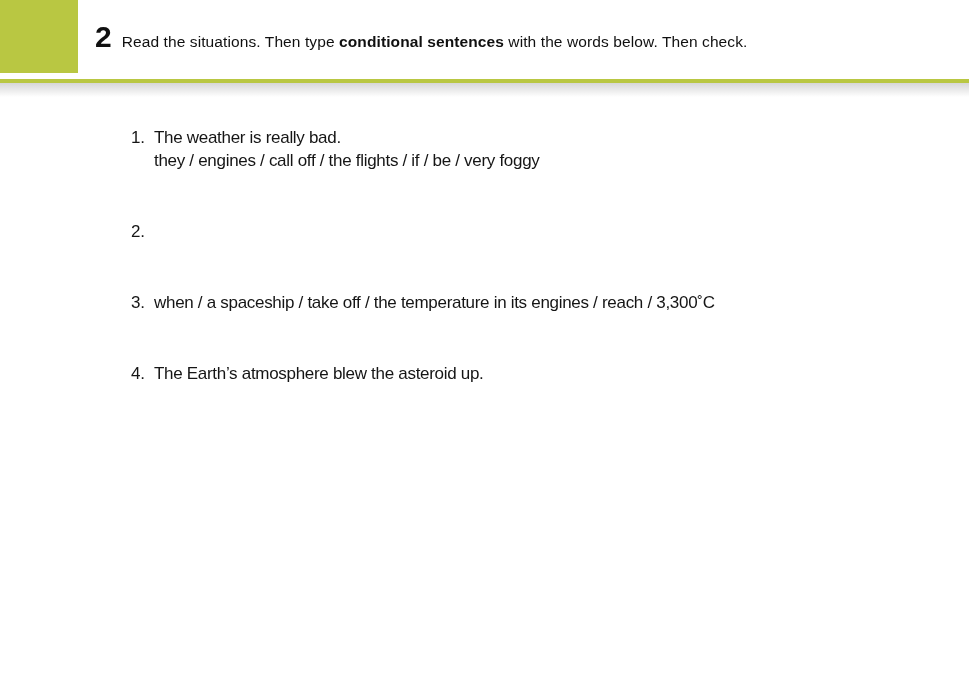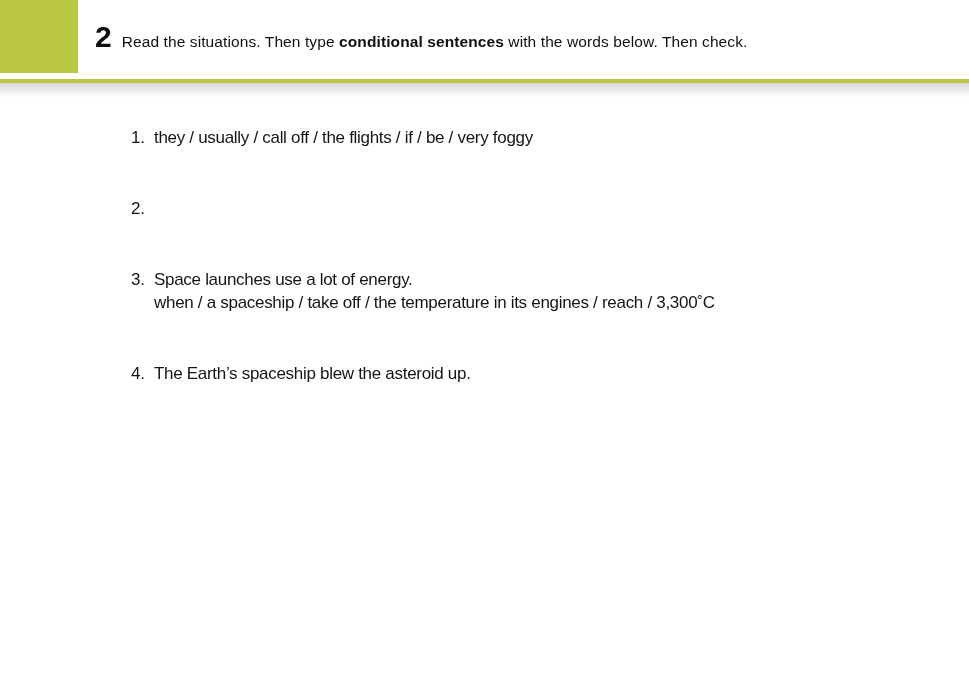"The weather is really bad." div.situation { html: none -> <div>The weather is really bad.</div> }
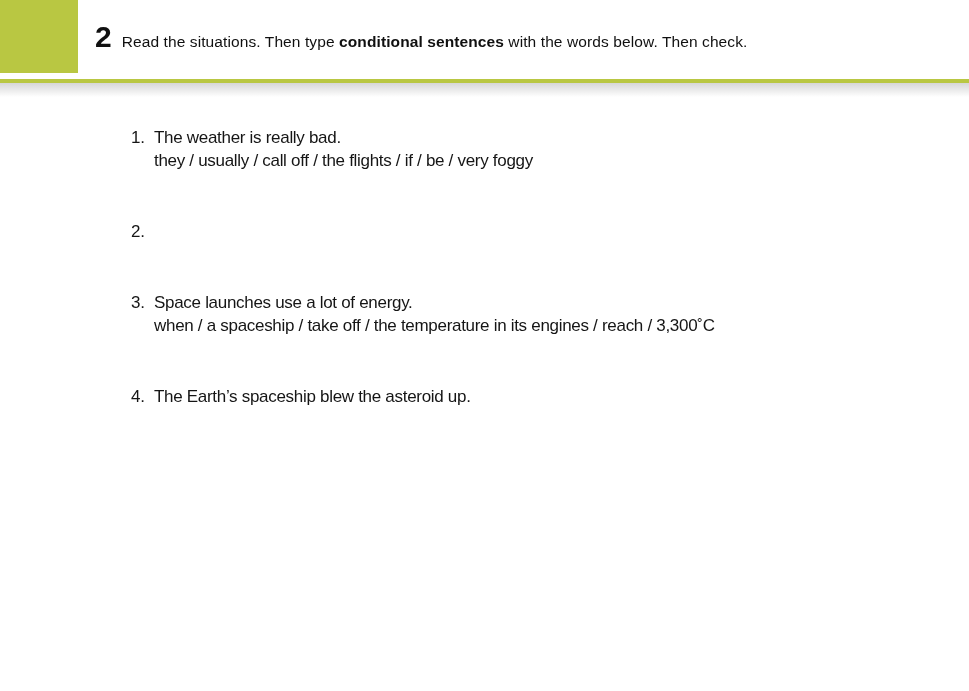"they / usually / call" div.prompt { text: usually -> engines }
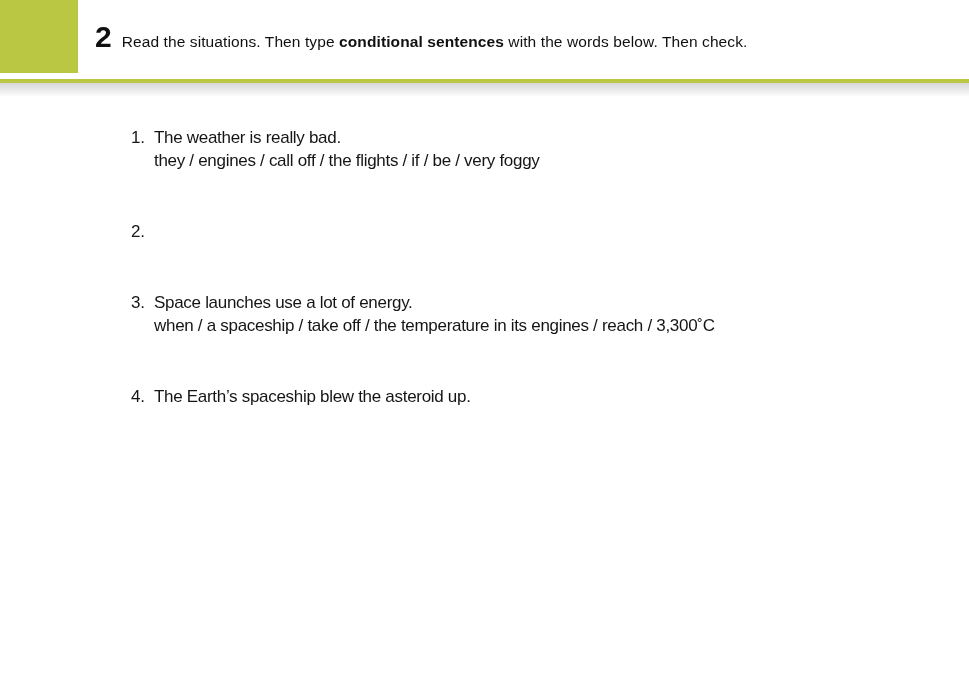"Space launches use a lot" div.situation { html: <div>Space launches use a lot of energy.</div> -> none }
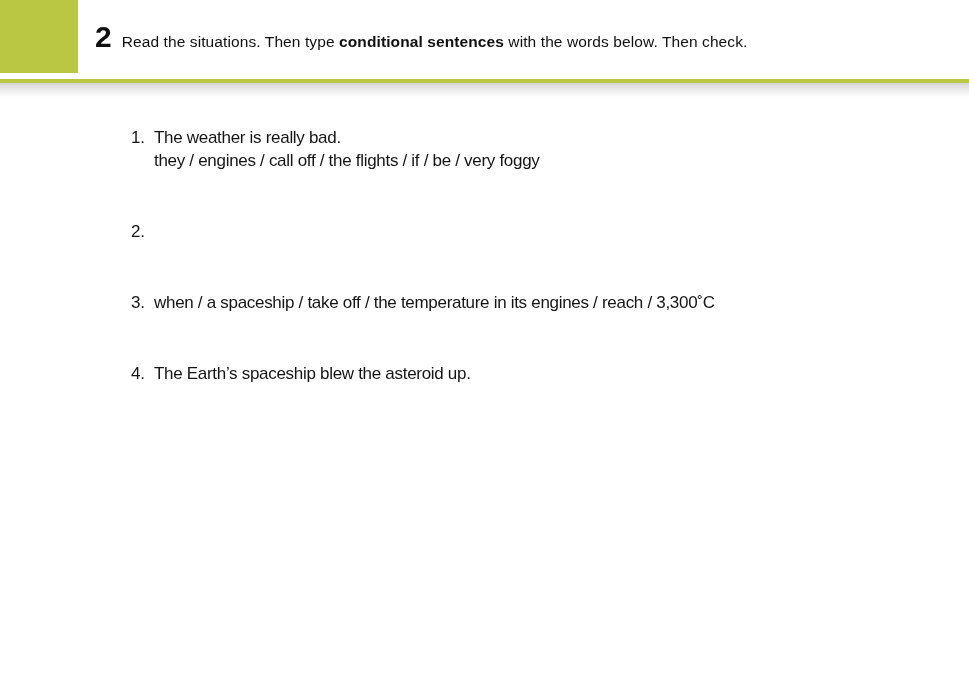"The Earth’s spaceship blew the" div.situation { text: spaceship -> atmosphere }
